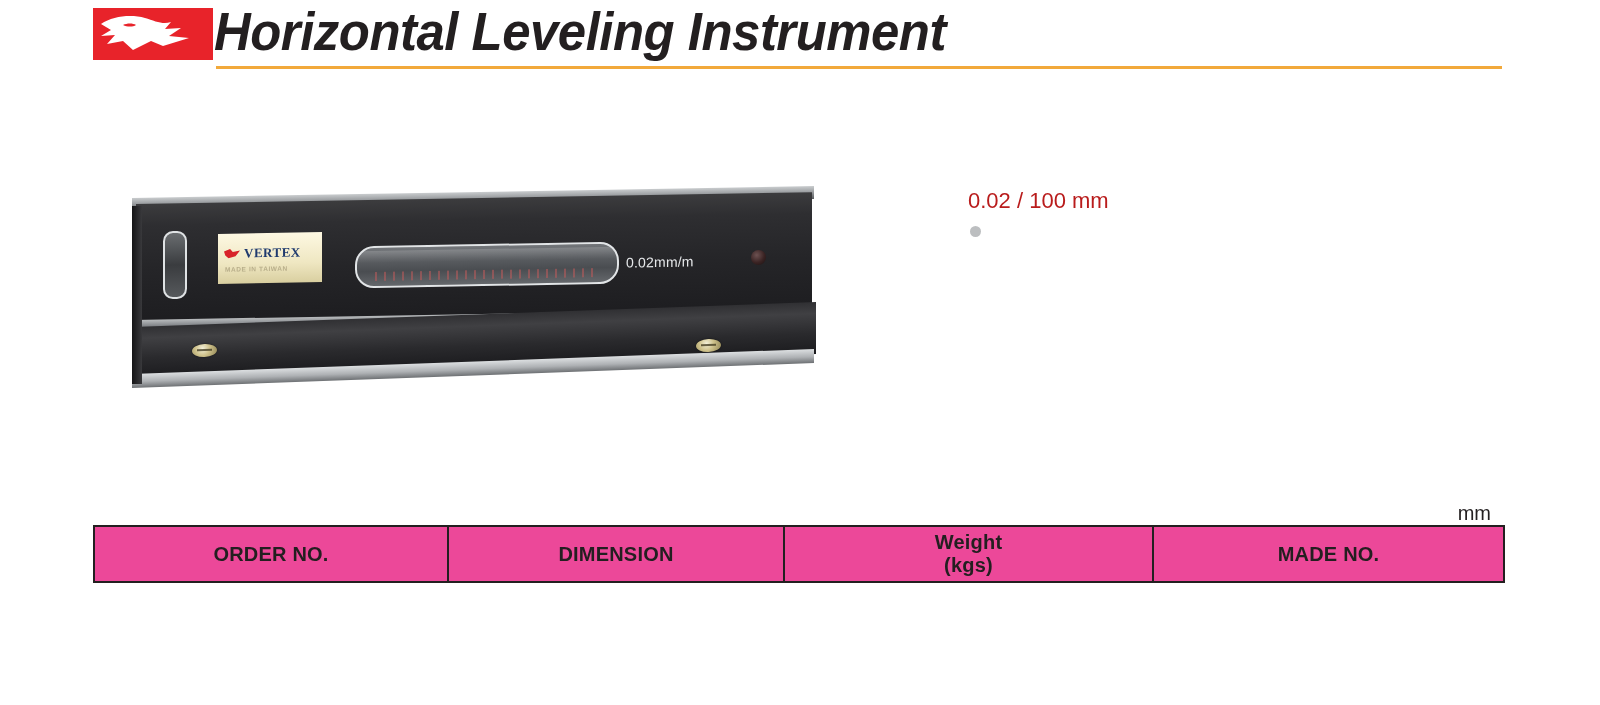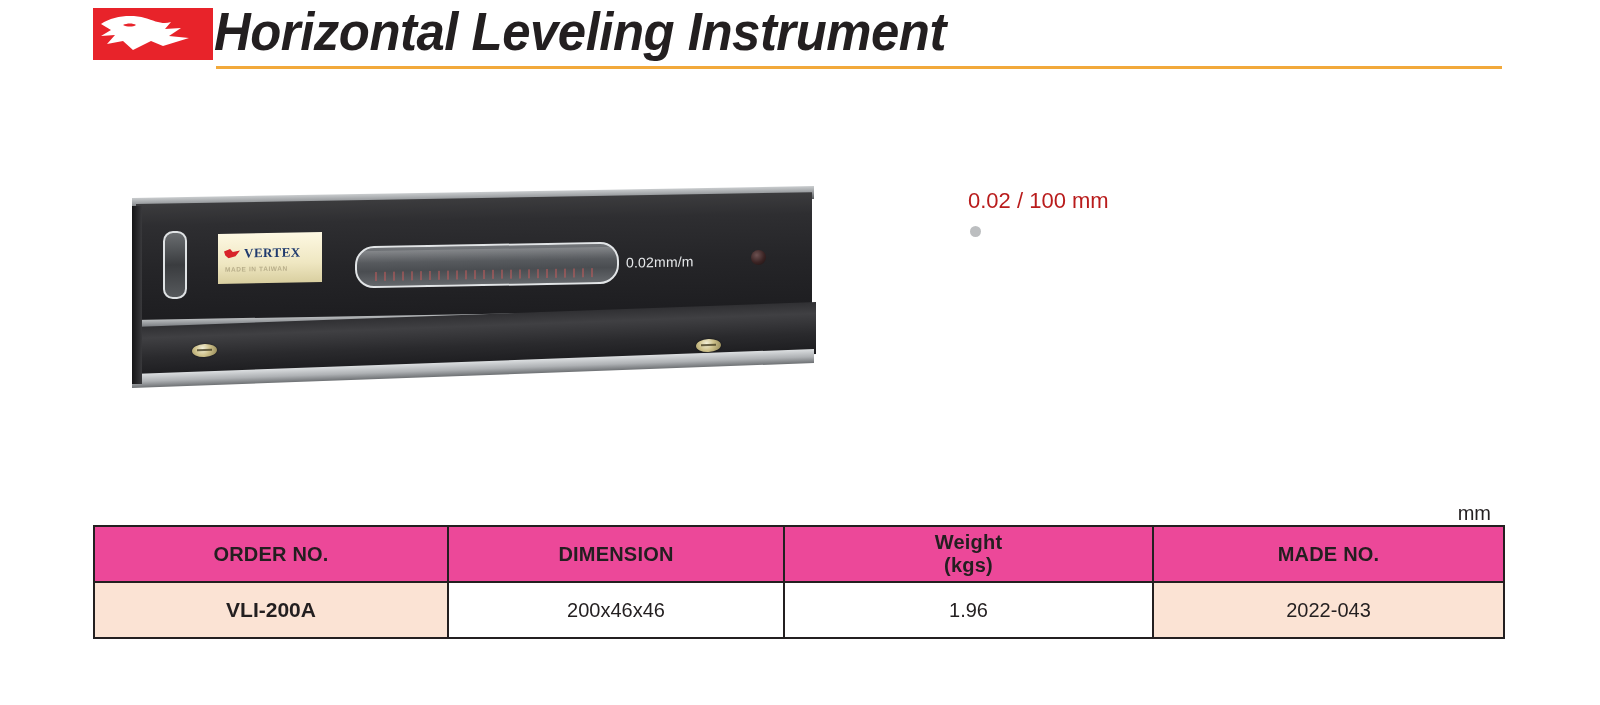"VLI-200A" tr.row-plain { html: <tr> <td>VLI-200A</td> <td>200x46x46</td> <td>1.96</td> <td>2022-043</td> </tr> -> none }
